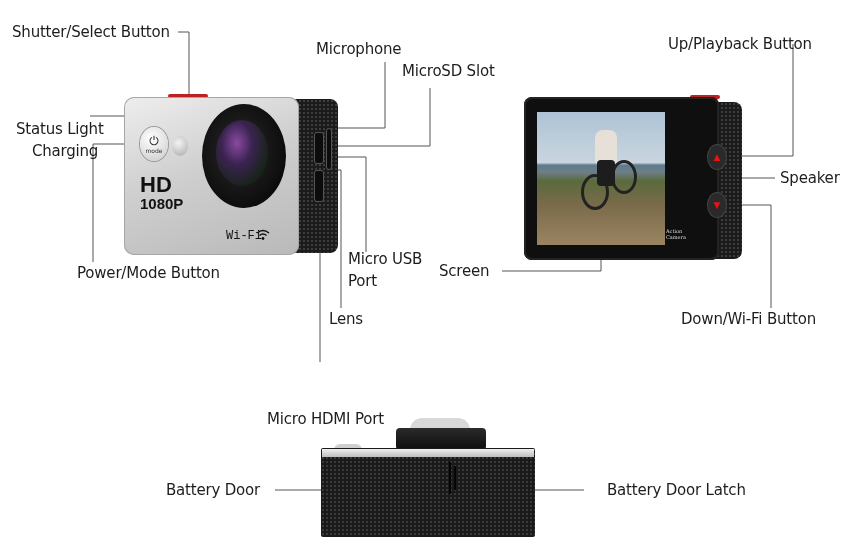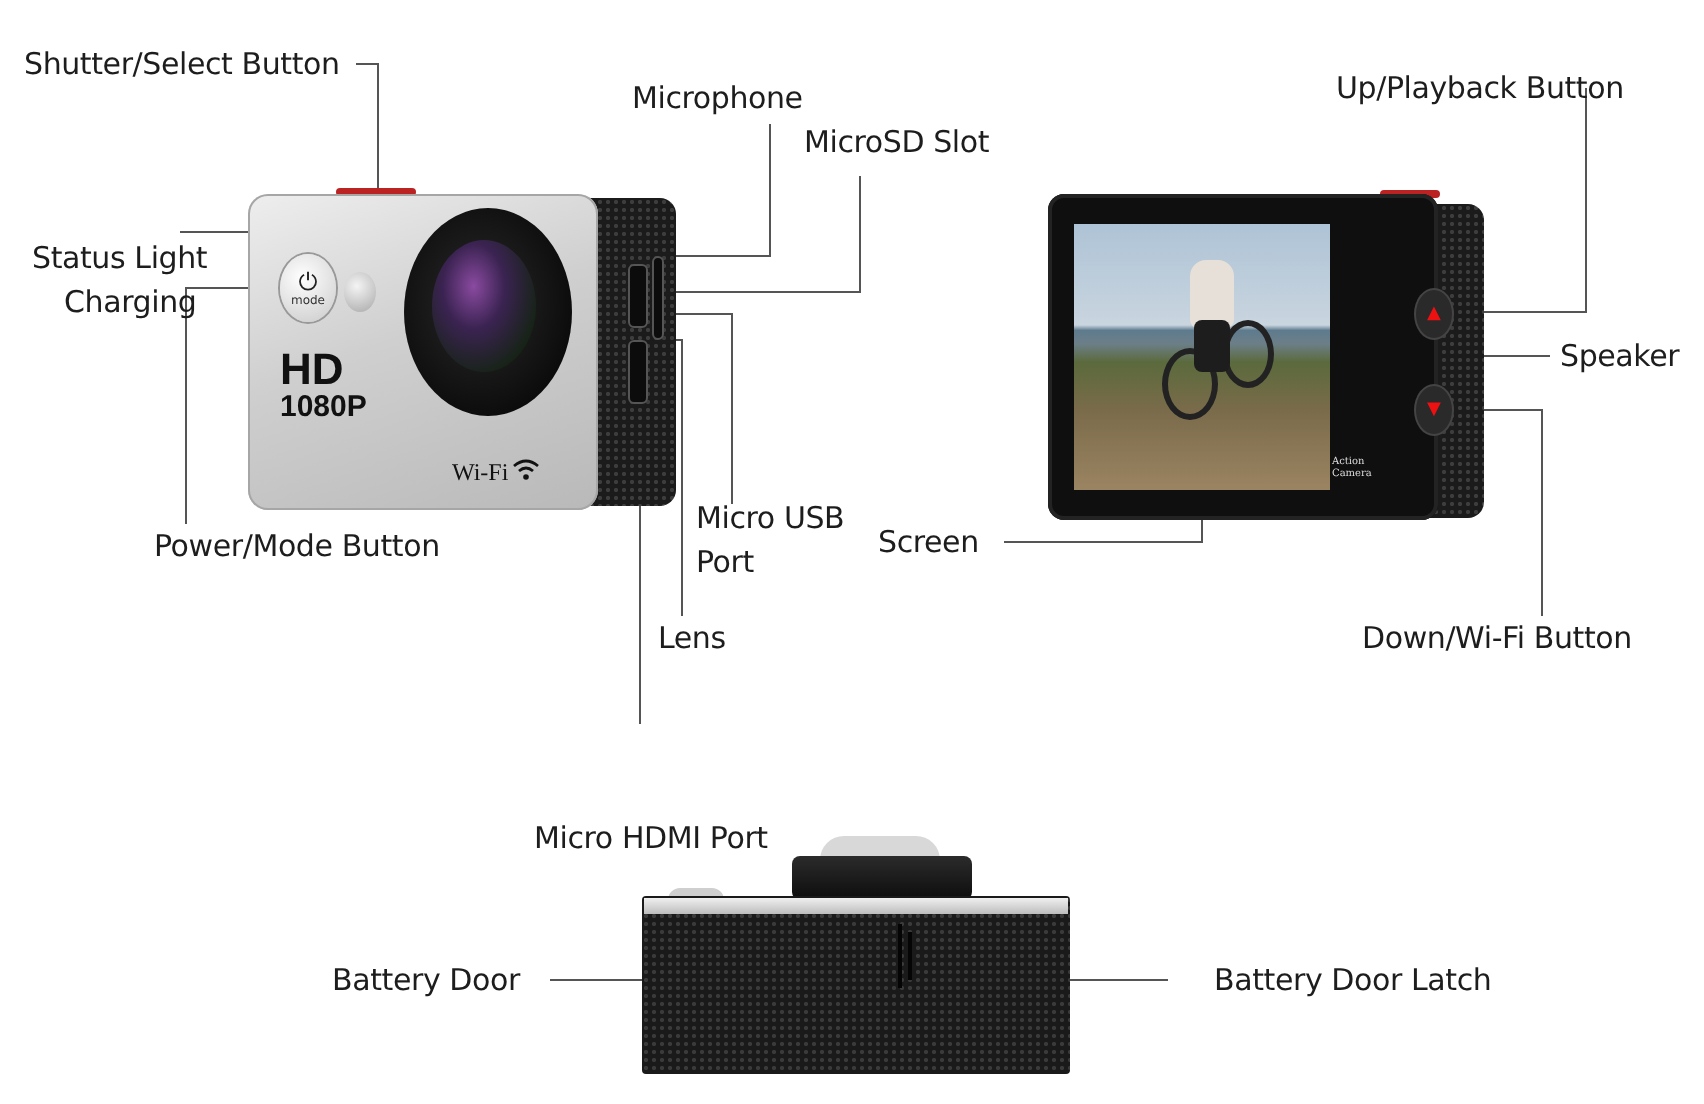"Wi-Fi" #wifi-text { font-family: Liberation Serif, serif -> Liberation Mono, monospace }
